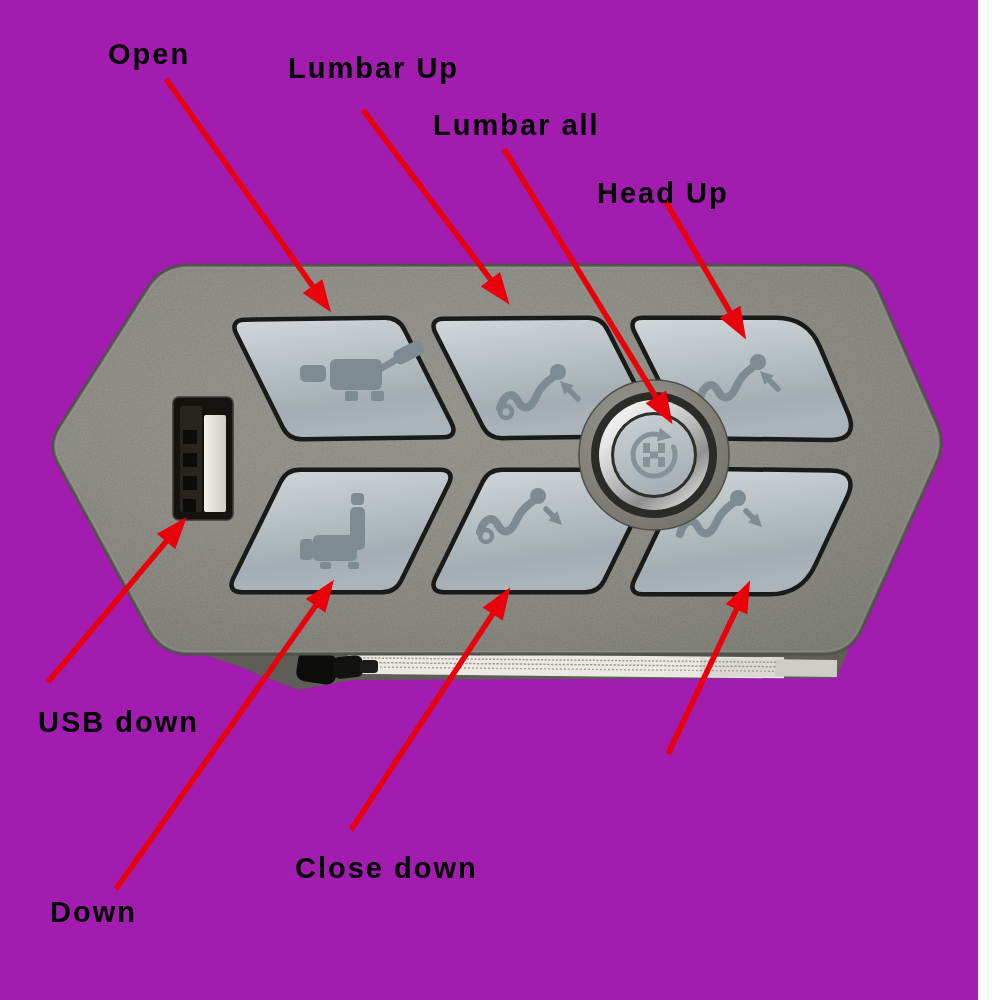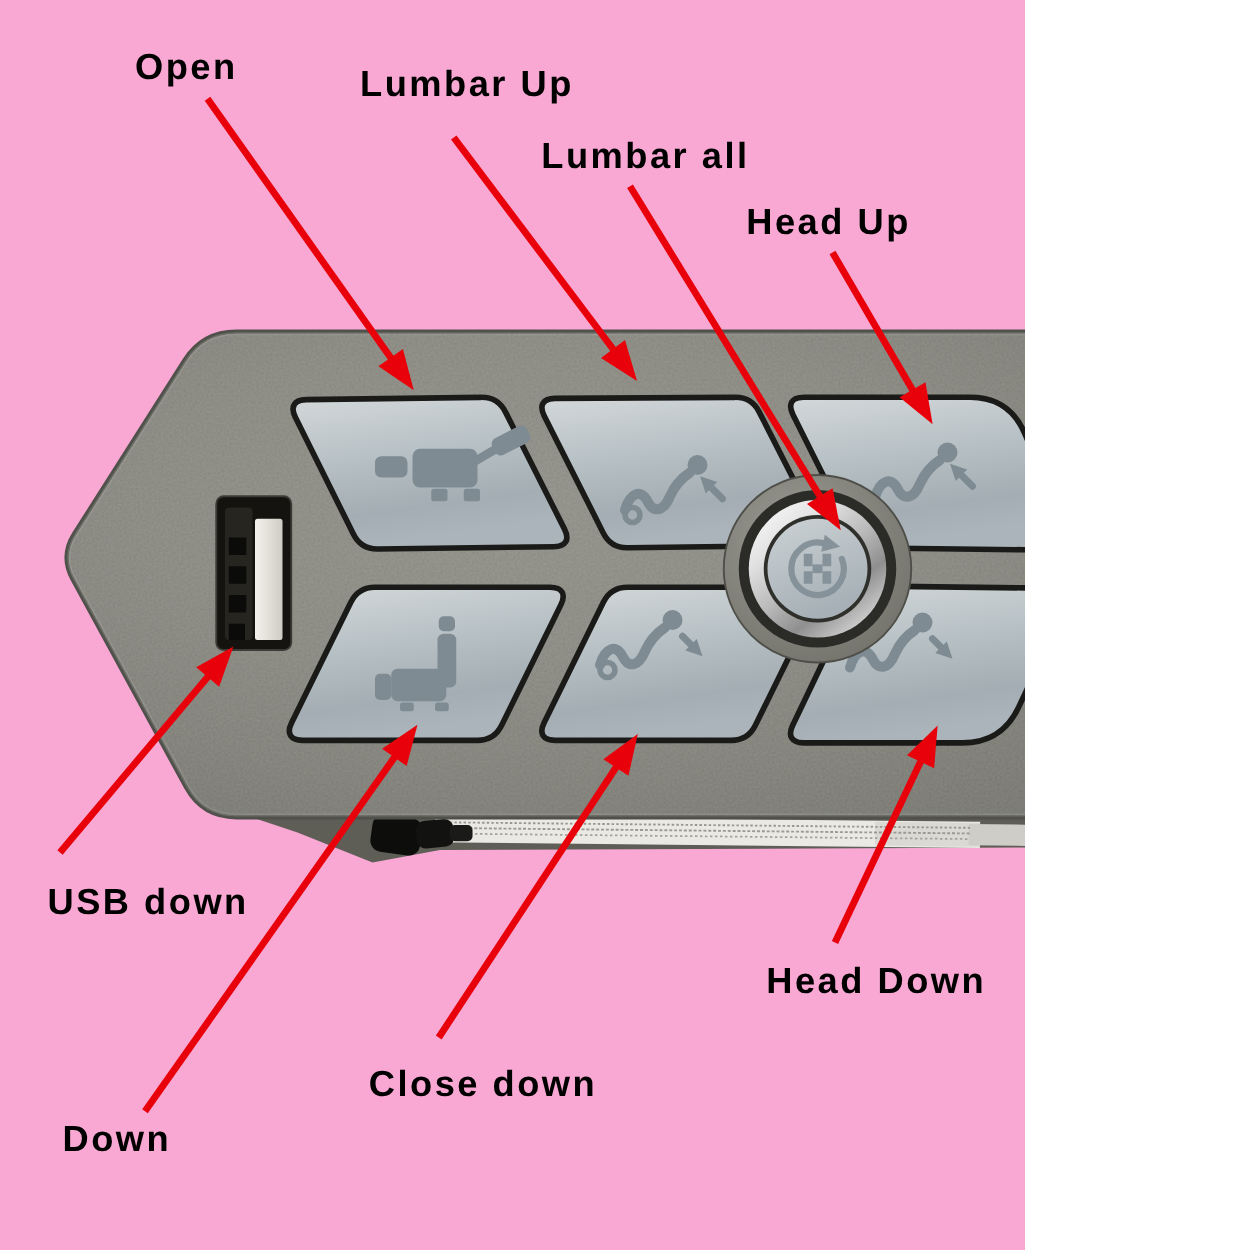"Open" .stage { background: #f9a8d4 -> #a21caf; width: 820px -> 978px }
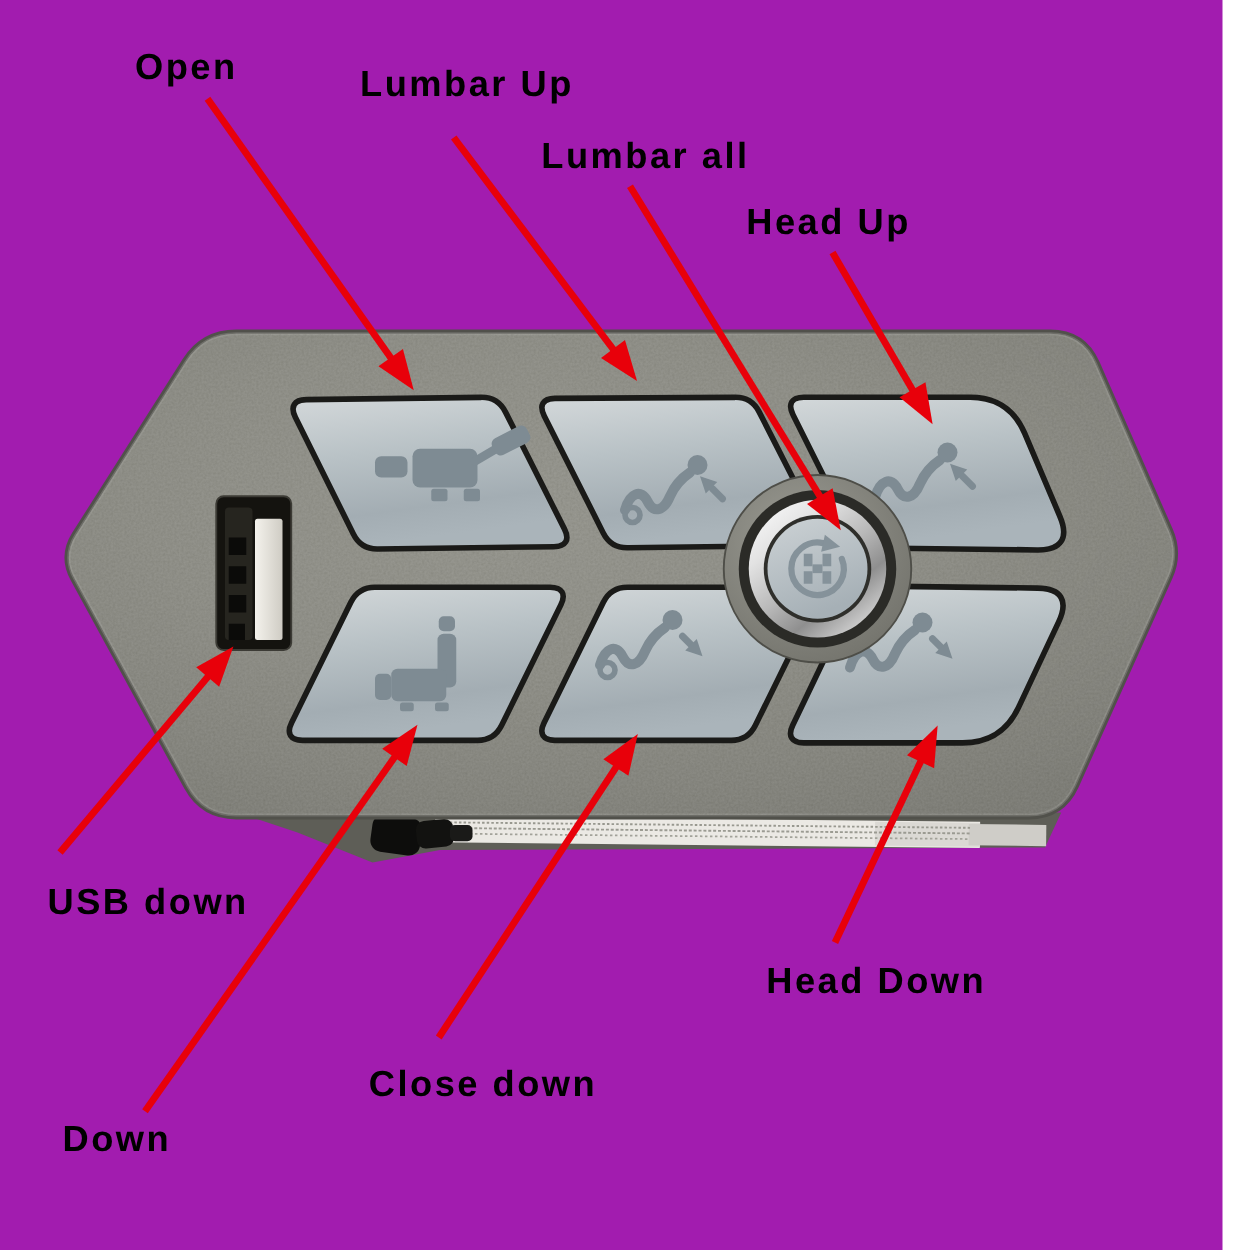"Head Up" div.lbl { top: 164px -> 179px }
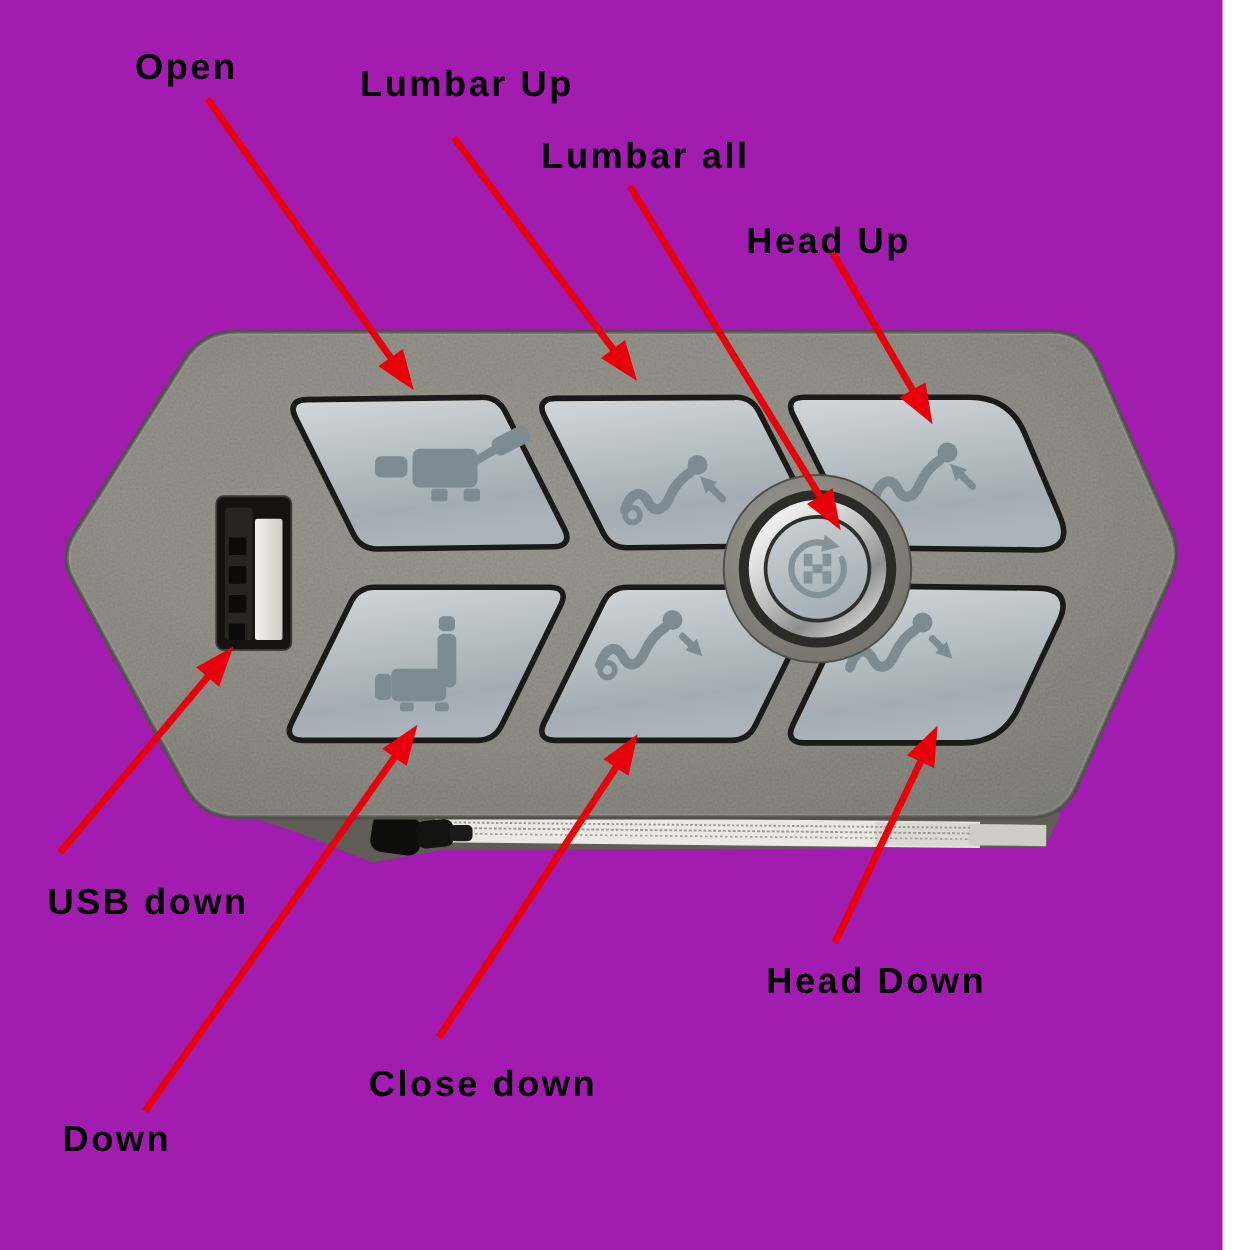"Head Down" div.lbl { html: <div>Head Down</div> -> none }
